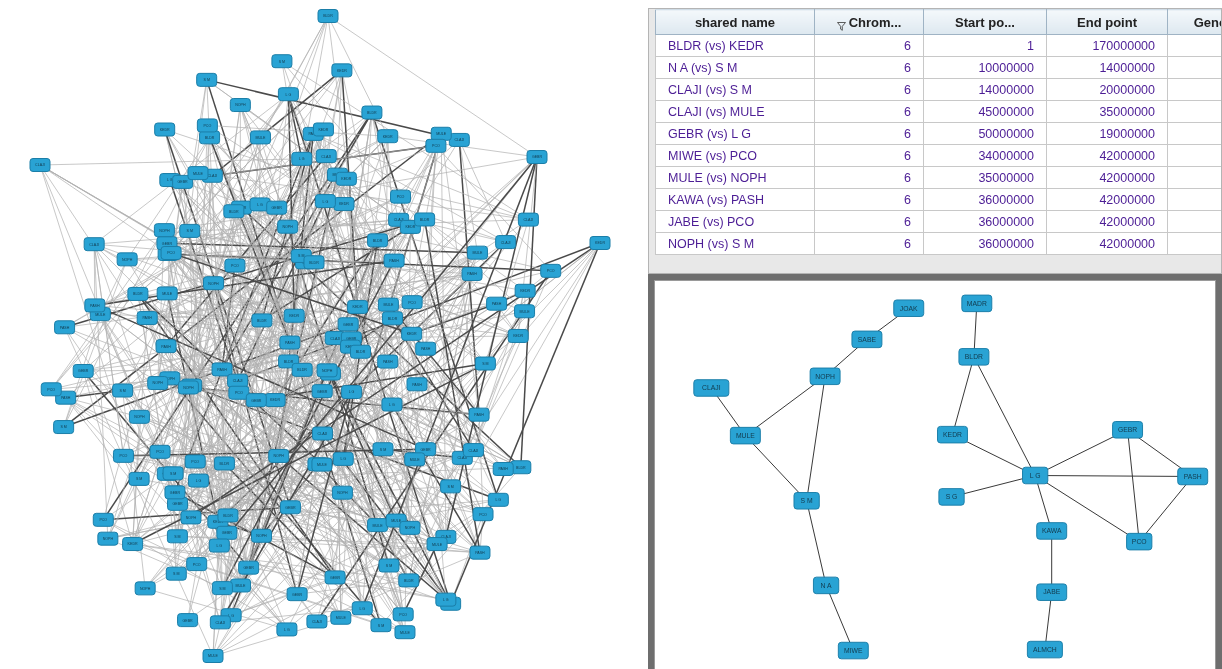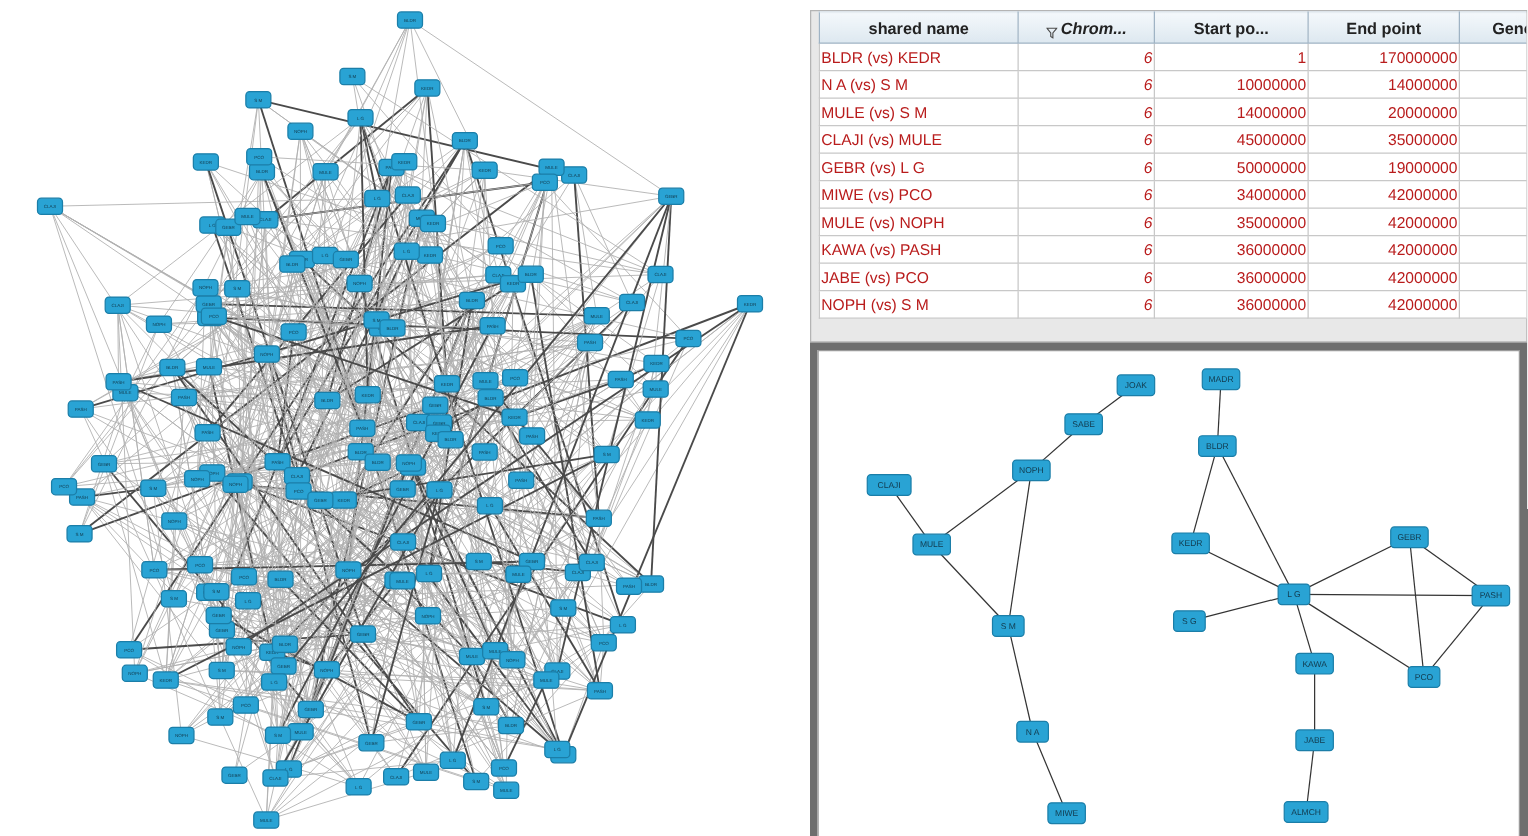"Chrom..." .col-chrom { font-style: italic -> none }
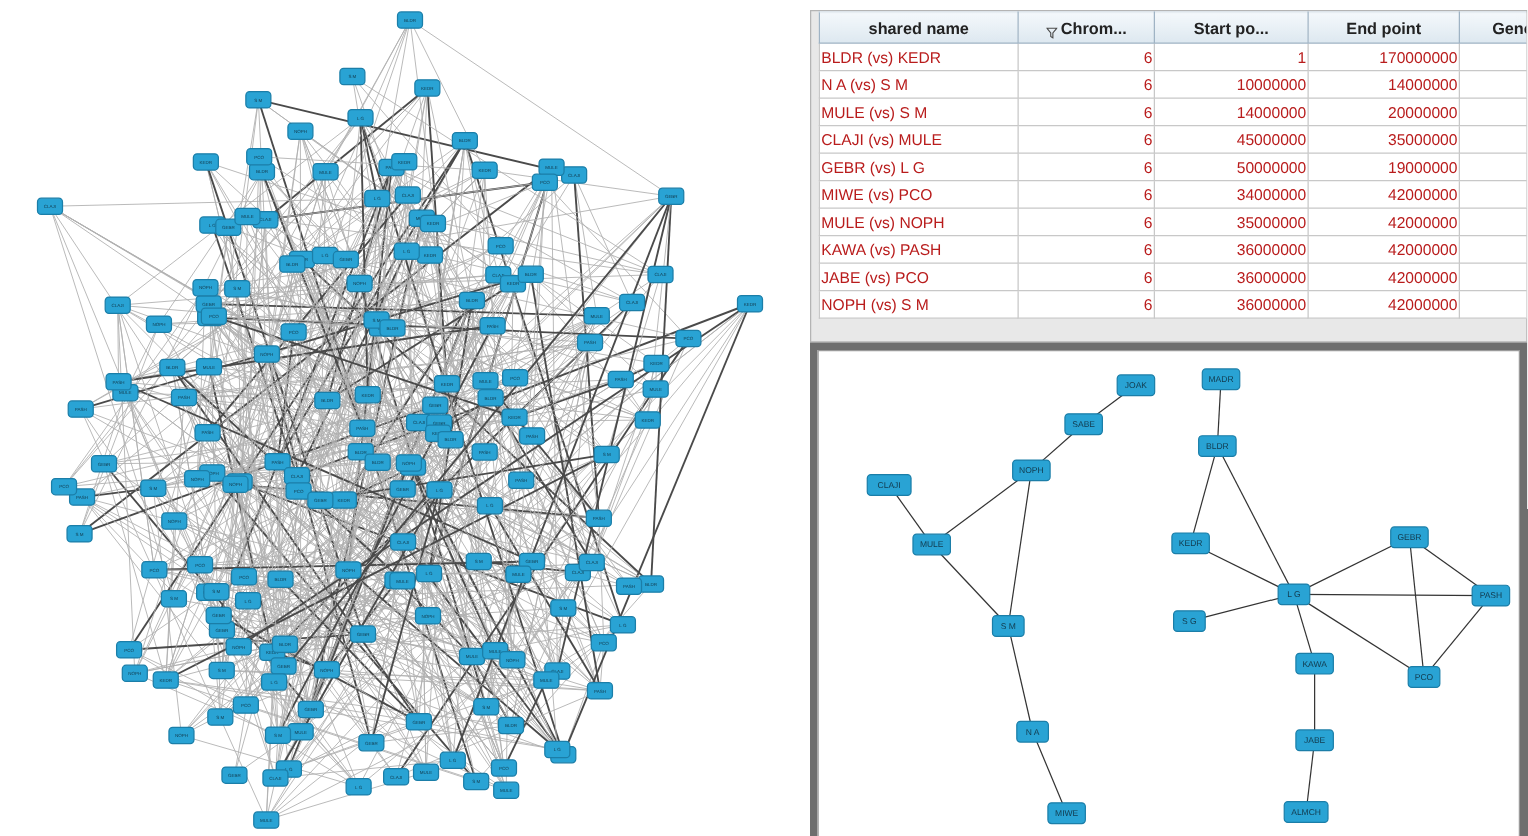"BLDR (vs) KEDR" table.data-table td { color: #b91c1c -> #4c1d95; padding: 0 1px -> 0 12px }
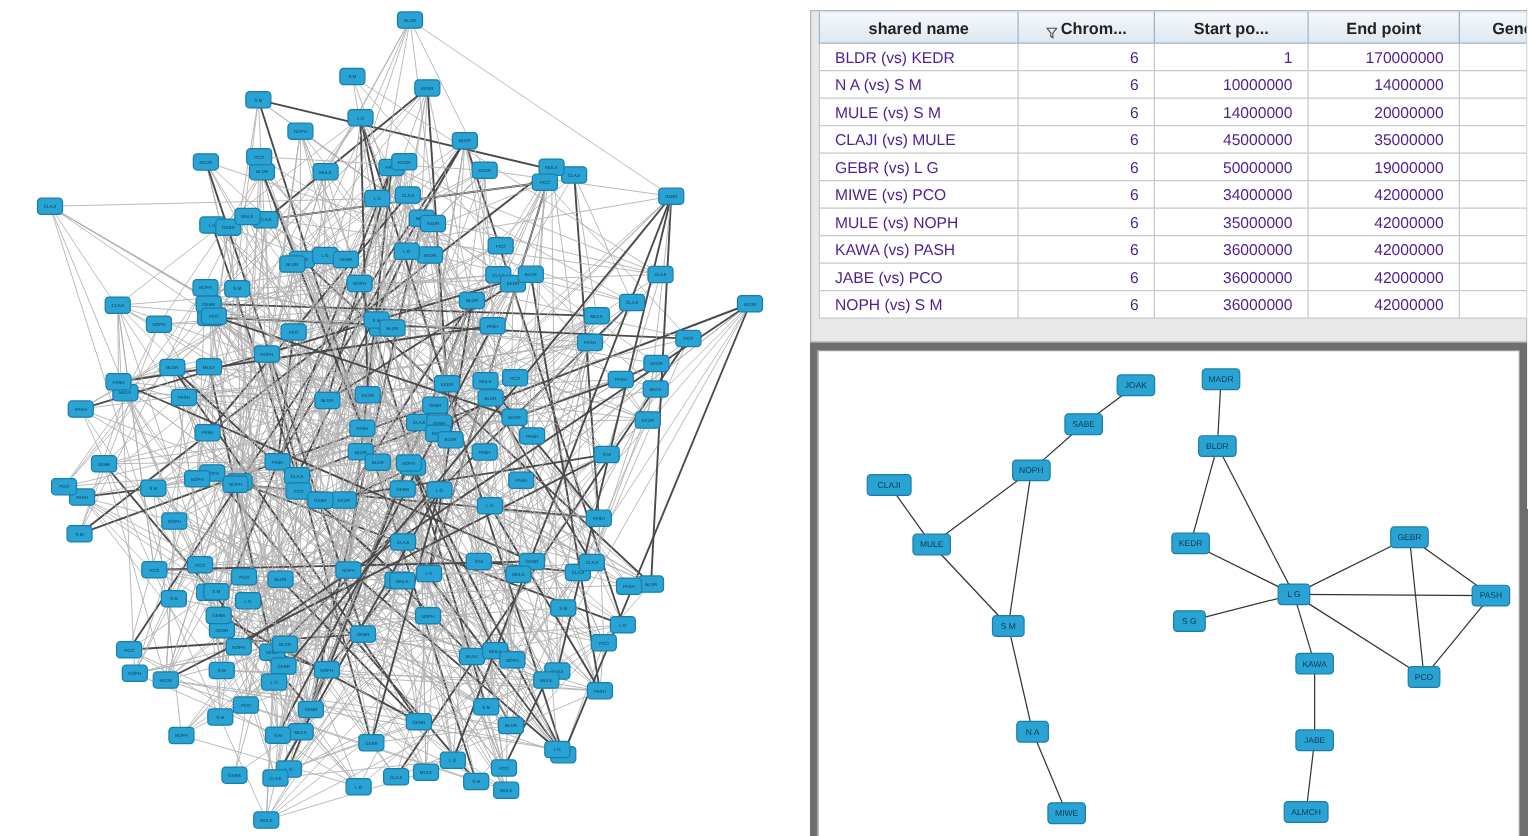"MULE (vs) S M" td.c-name { text: MULE -> CLAJI }
